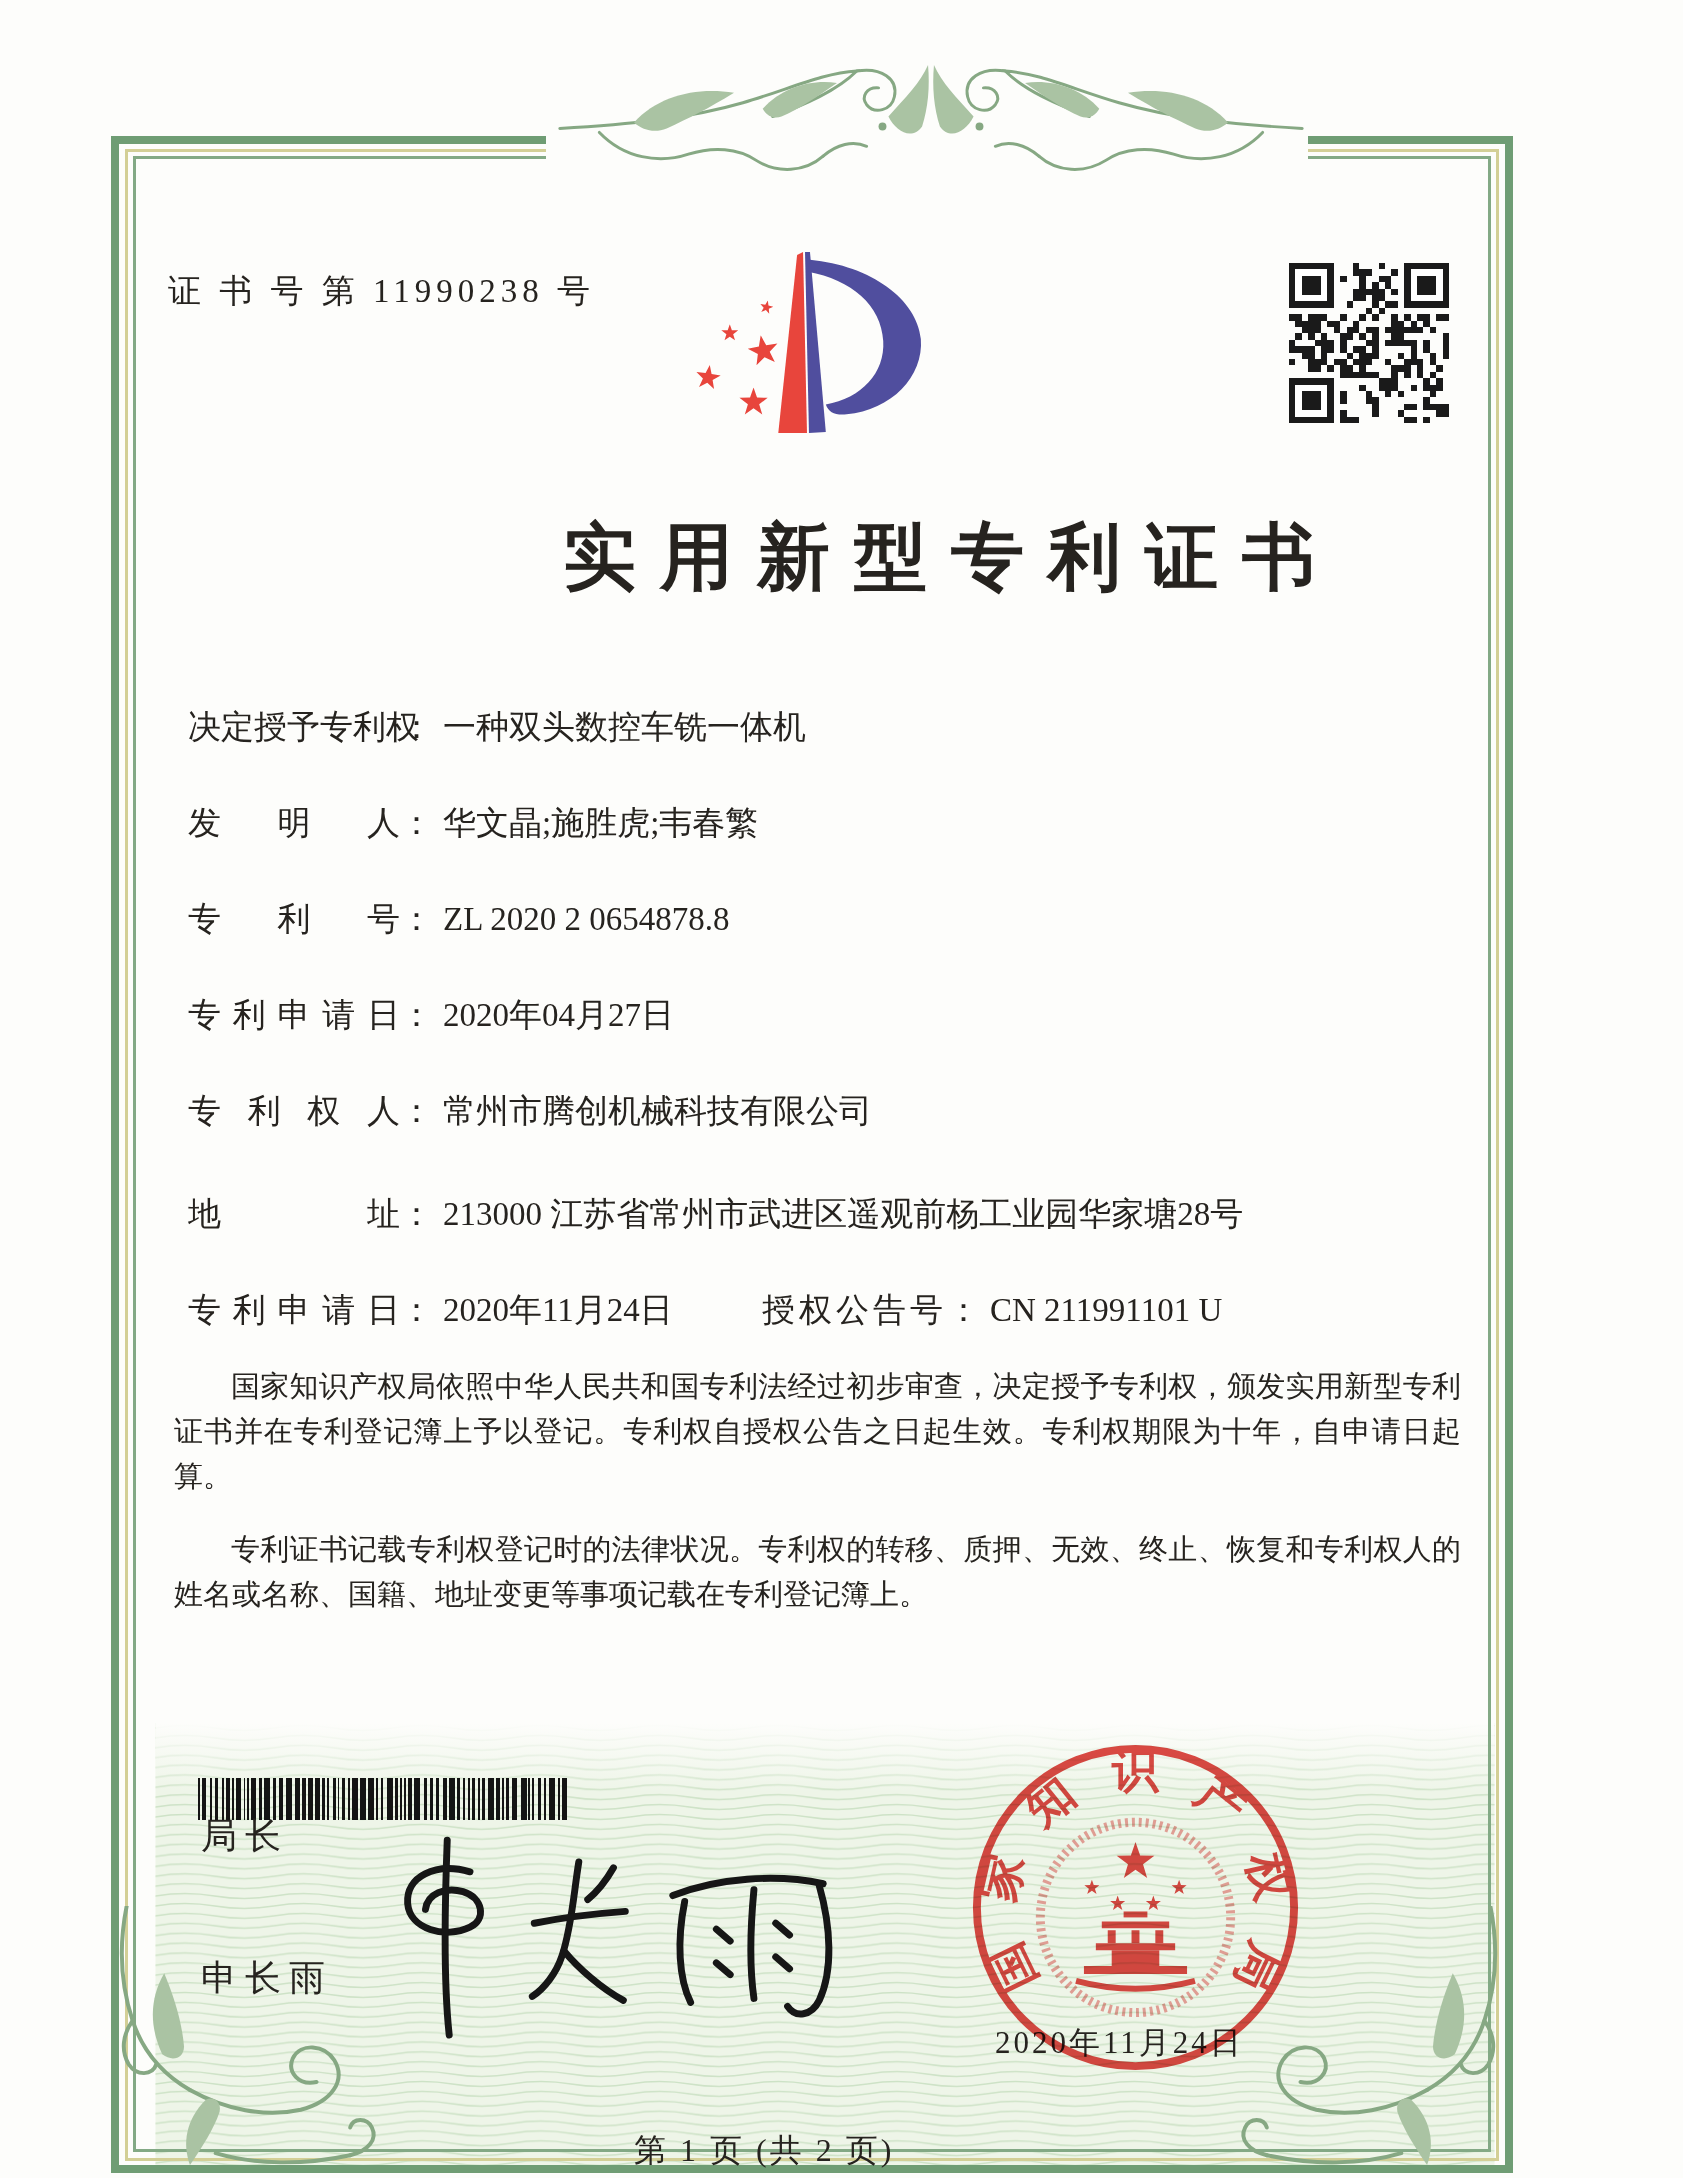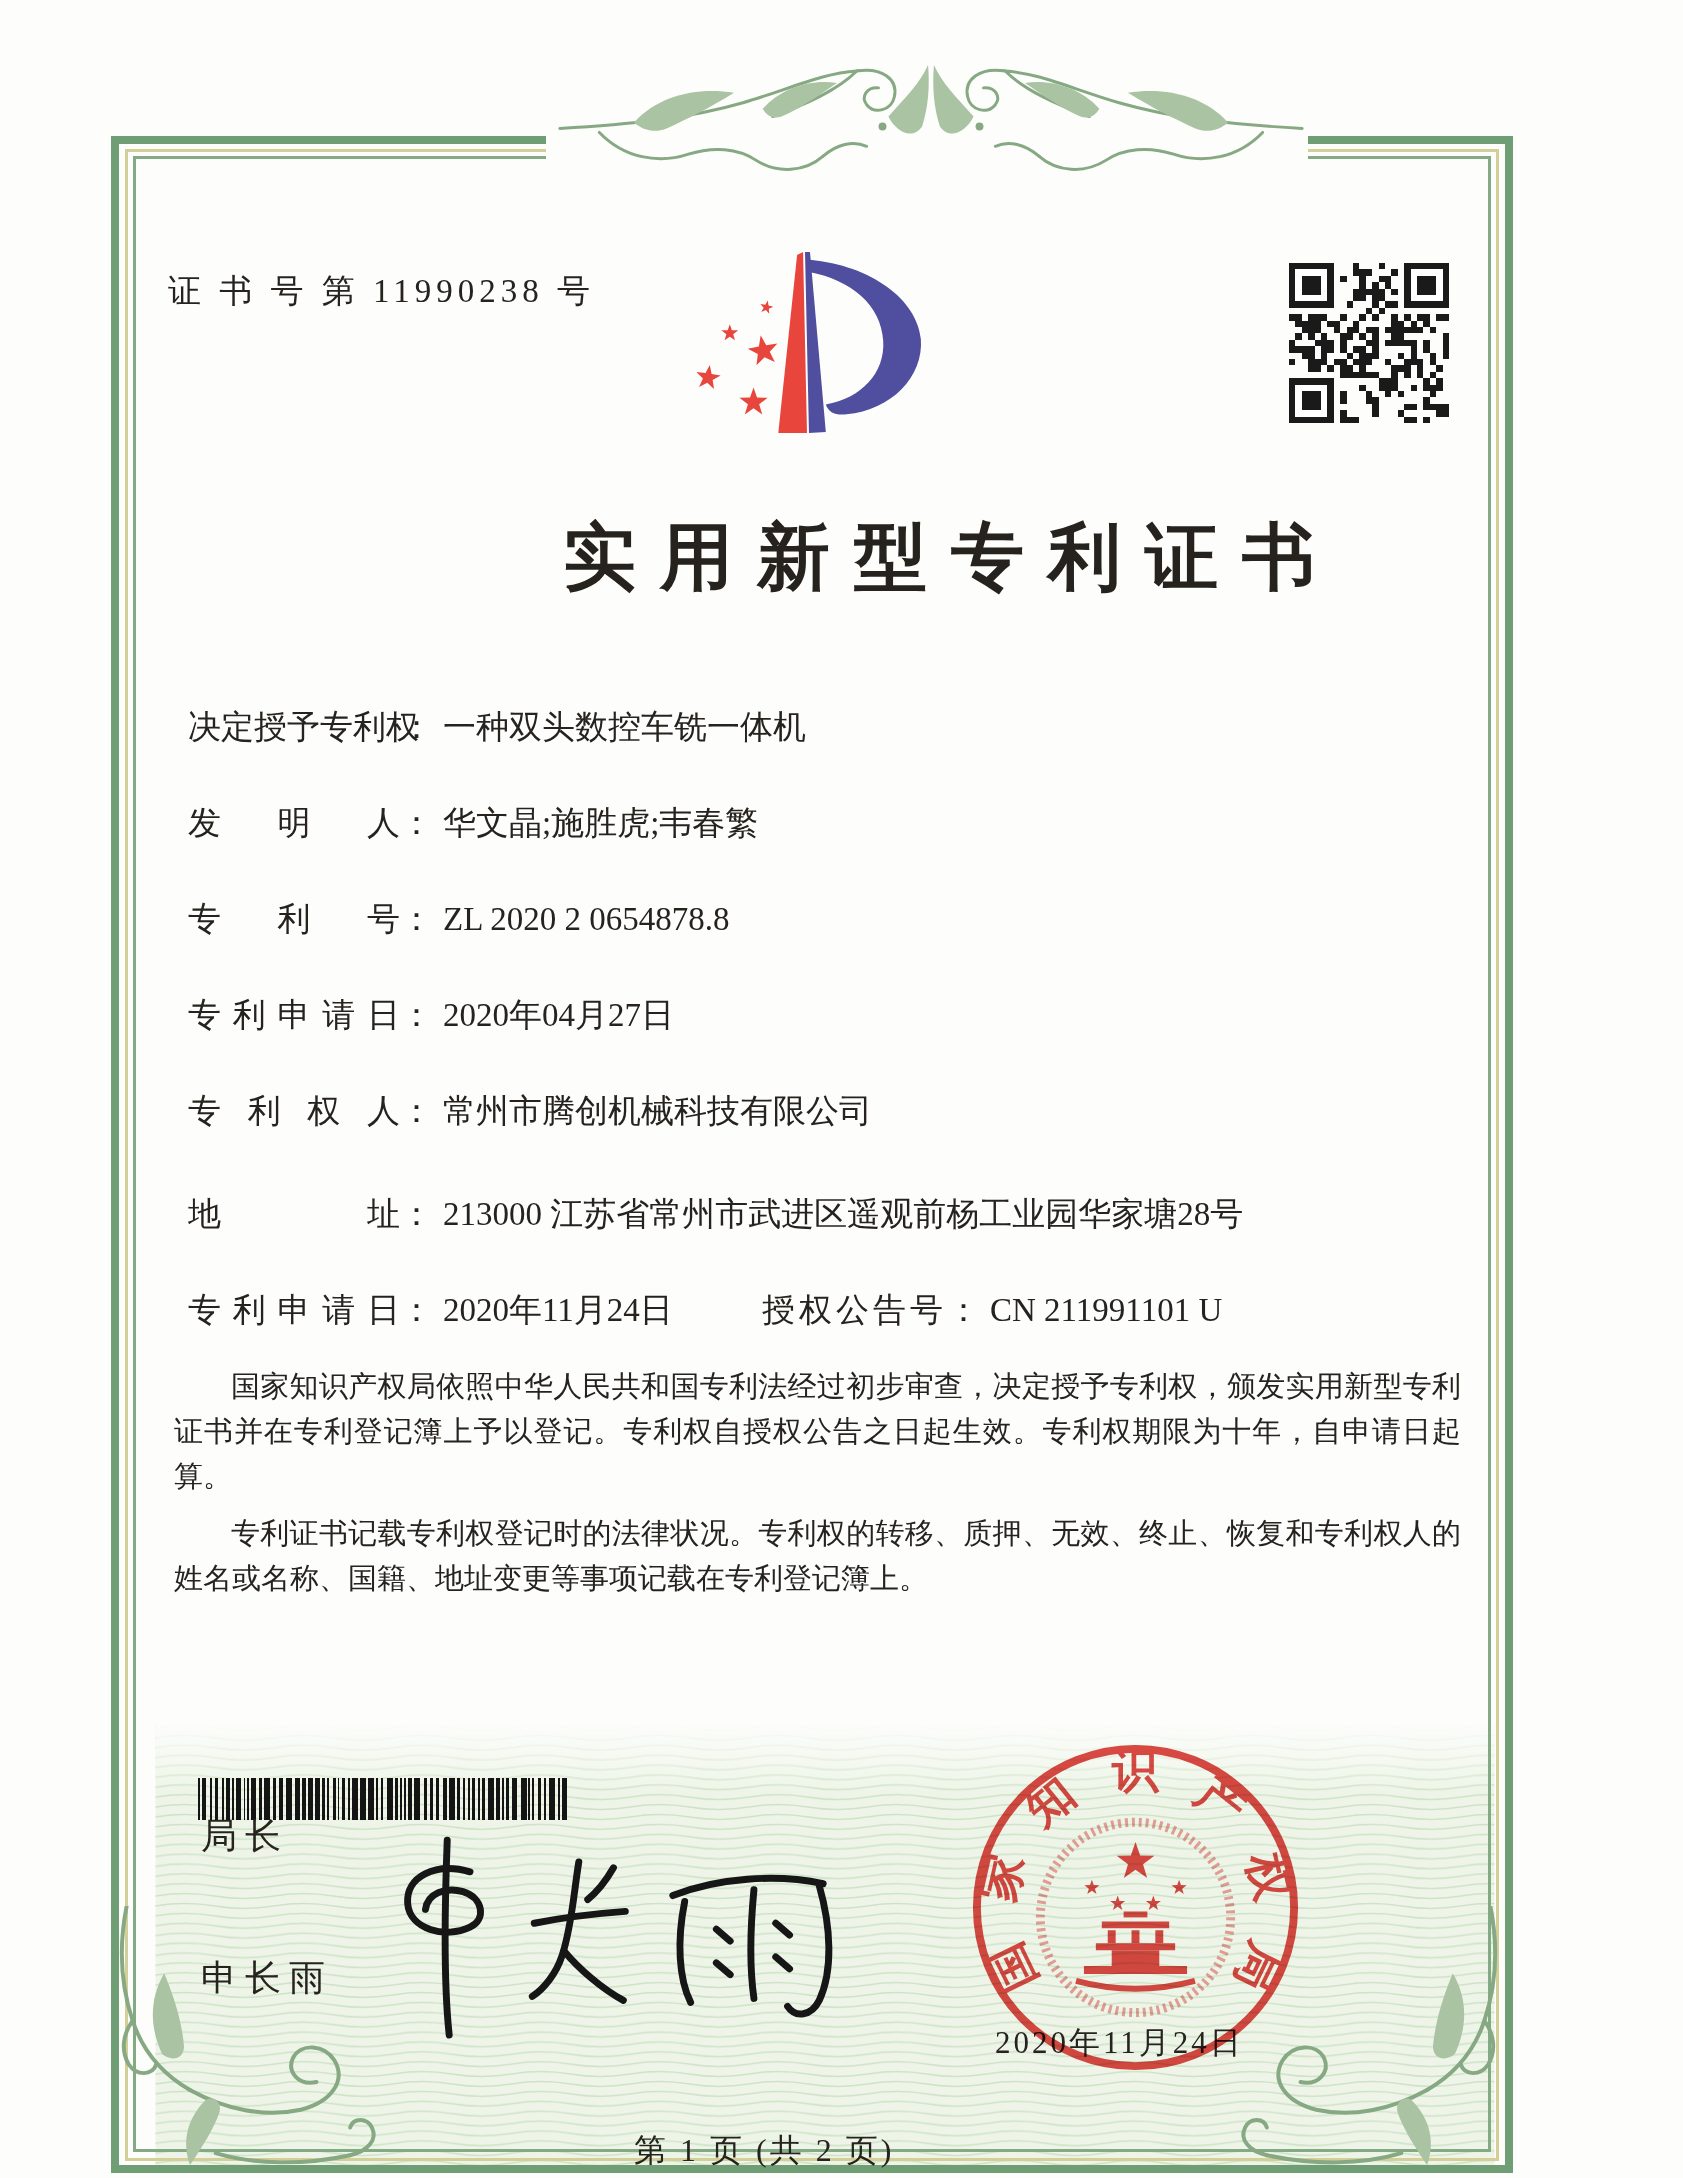"专利证书记载专利权登记时的法律状况。专利权的转移、质押、无效、终止、恢复和专利权" .legal p + p { margin-top: 12px -> 28px }
